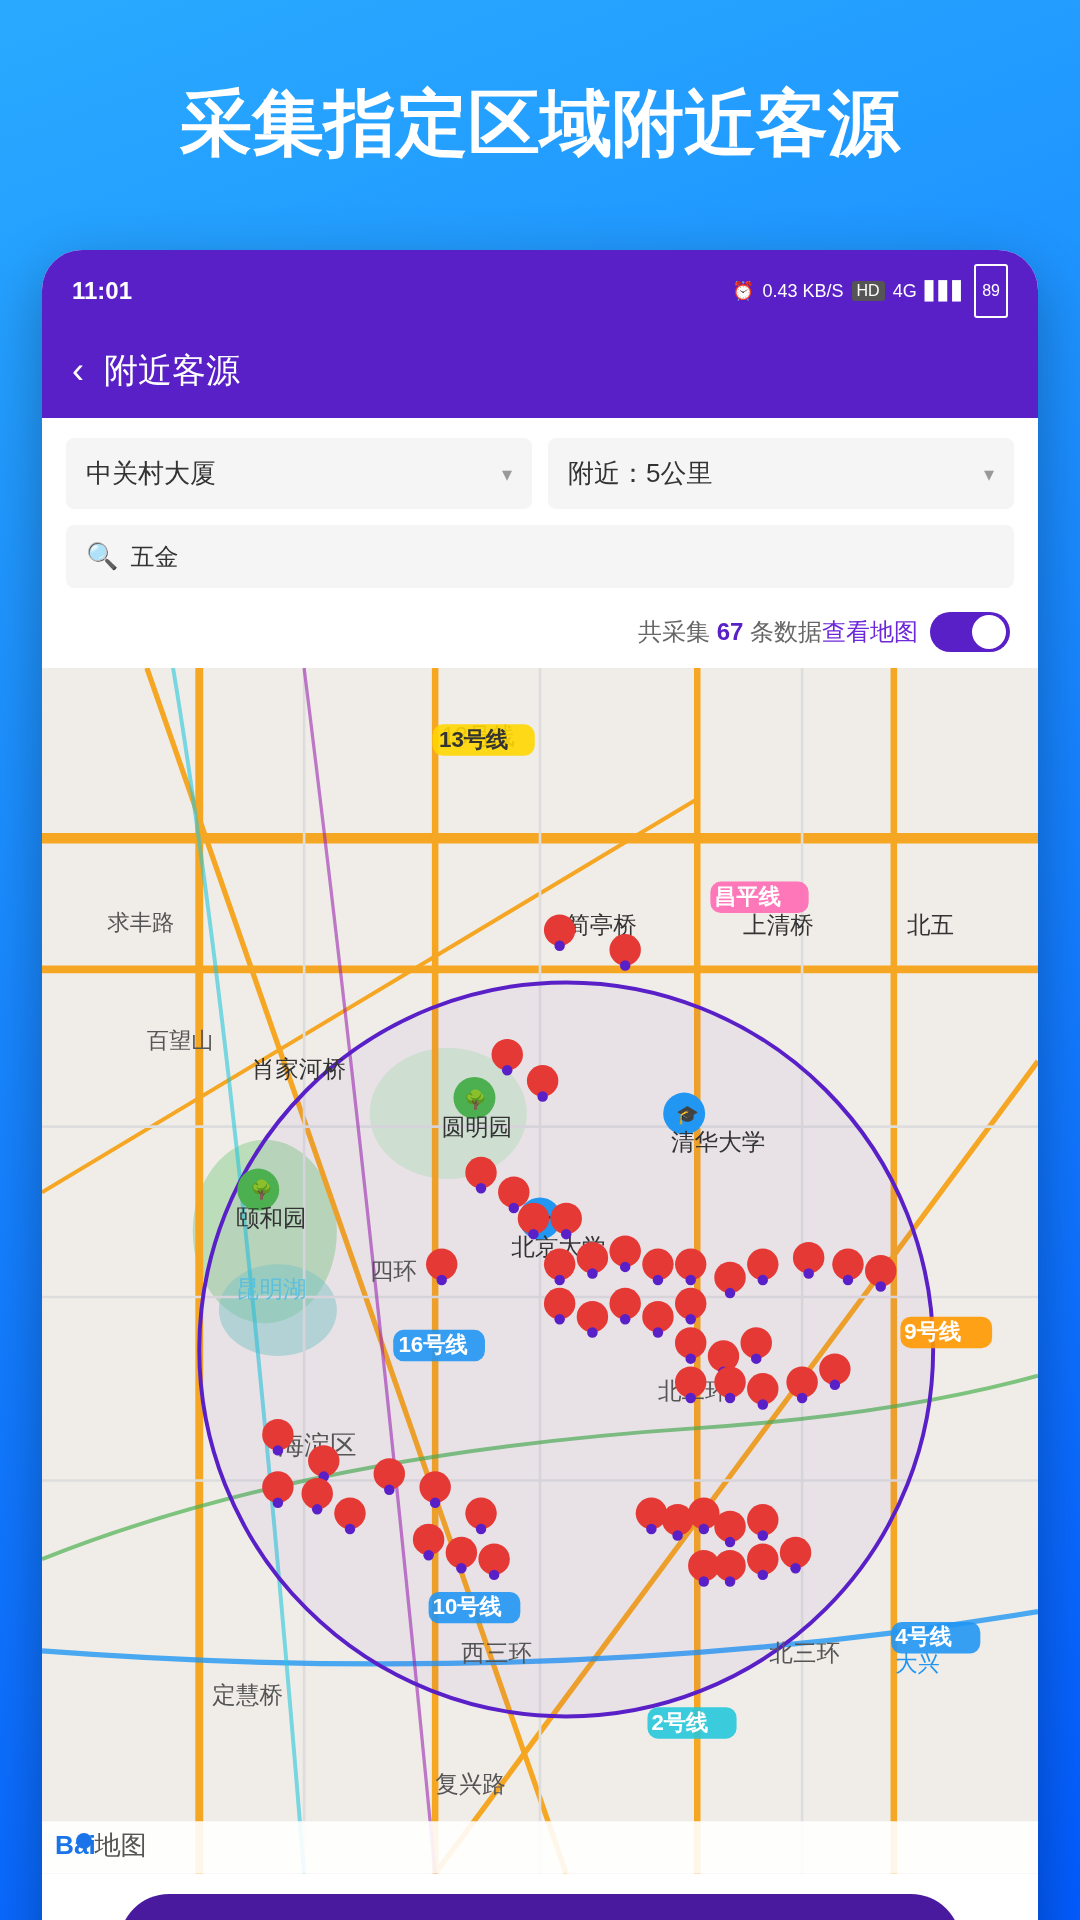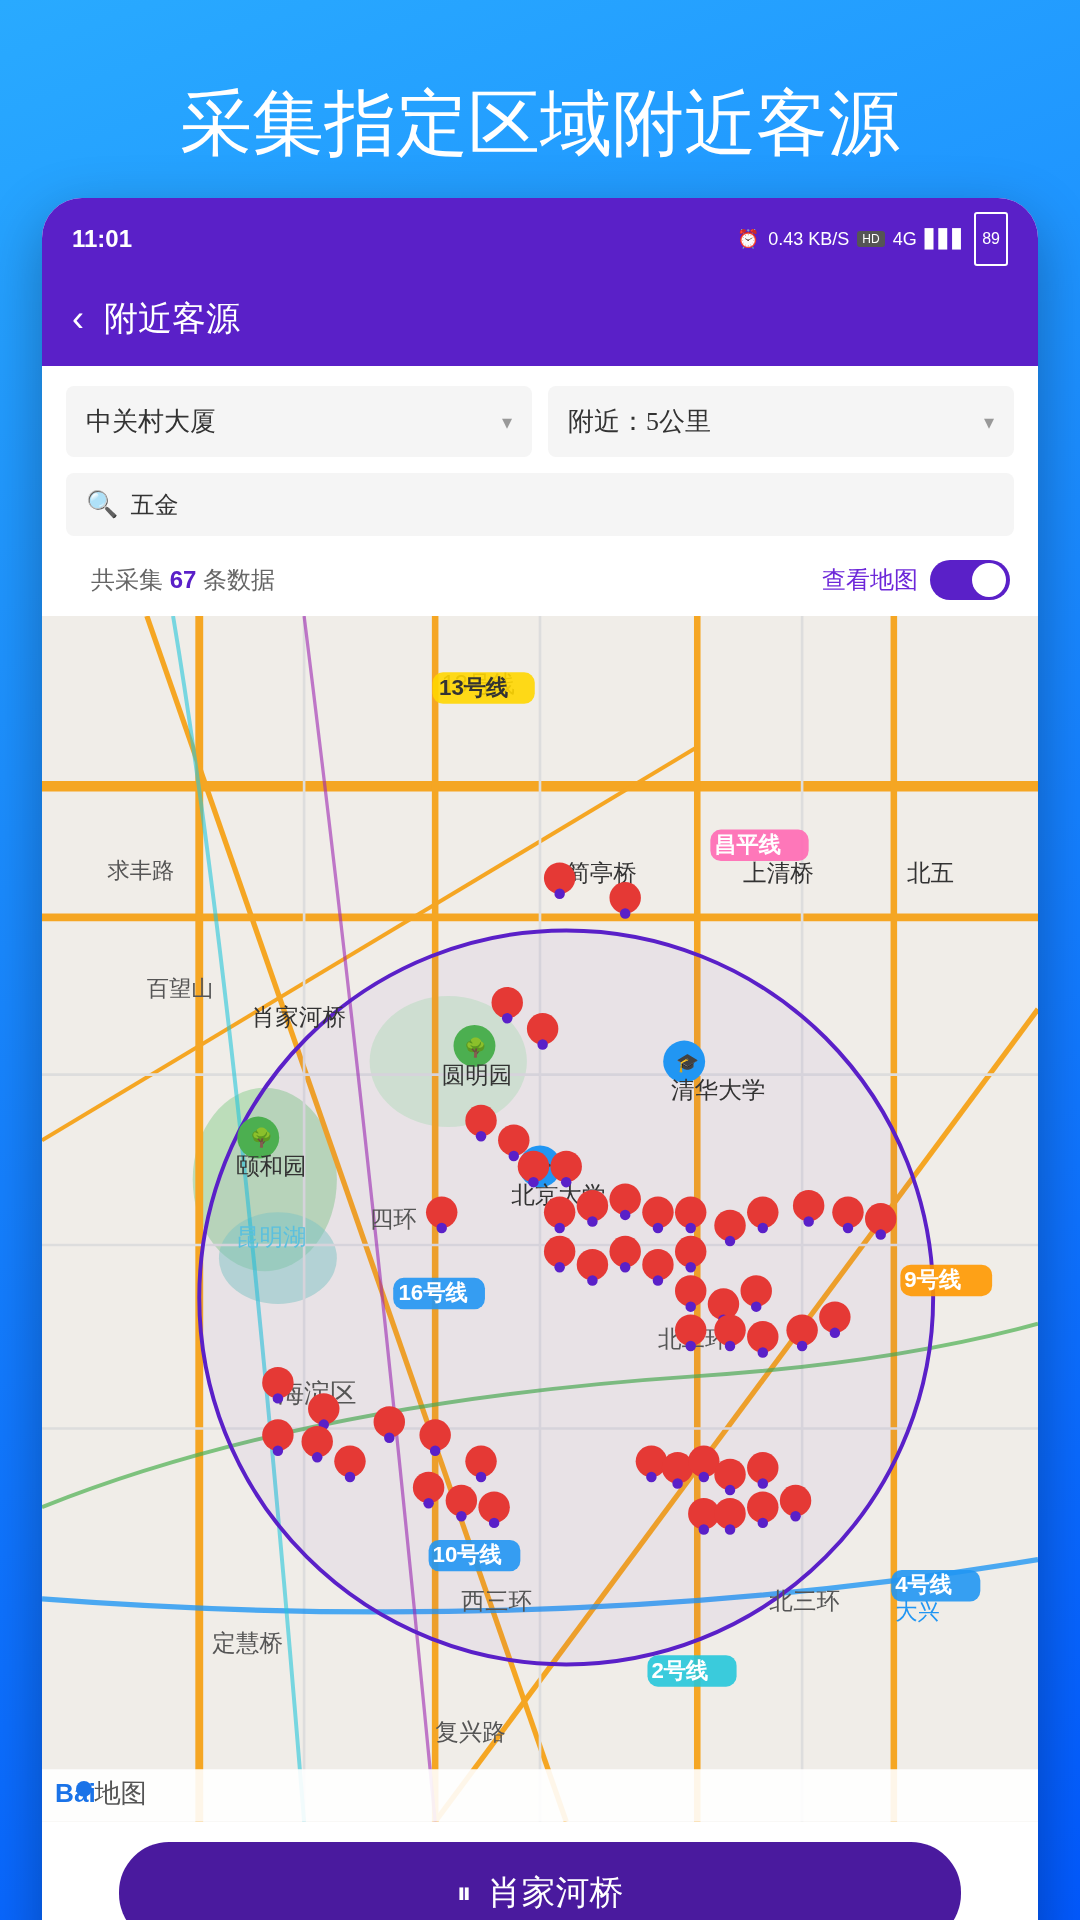"采集指定区域附近客源" .top-title { font-weight: normal -> bold; padding: 80px 40px 32px -> 80px 40px 84px }
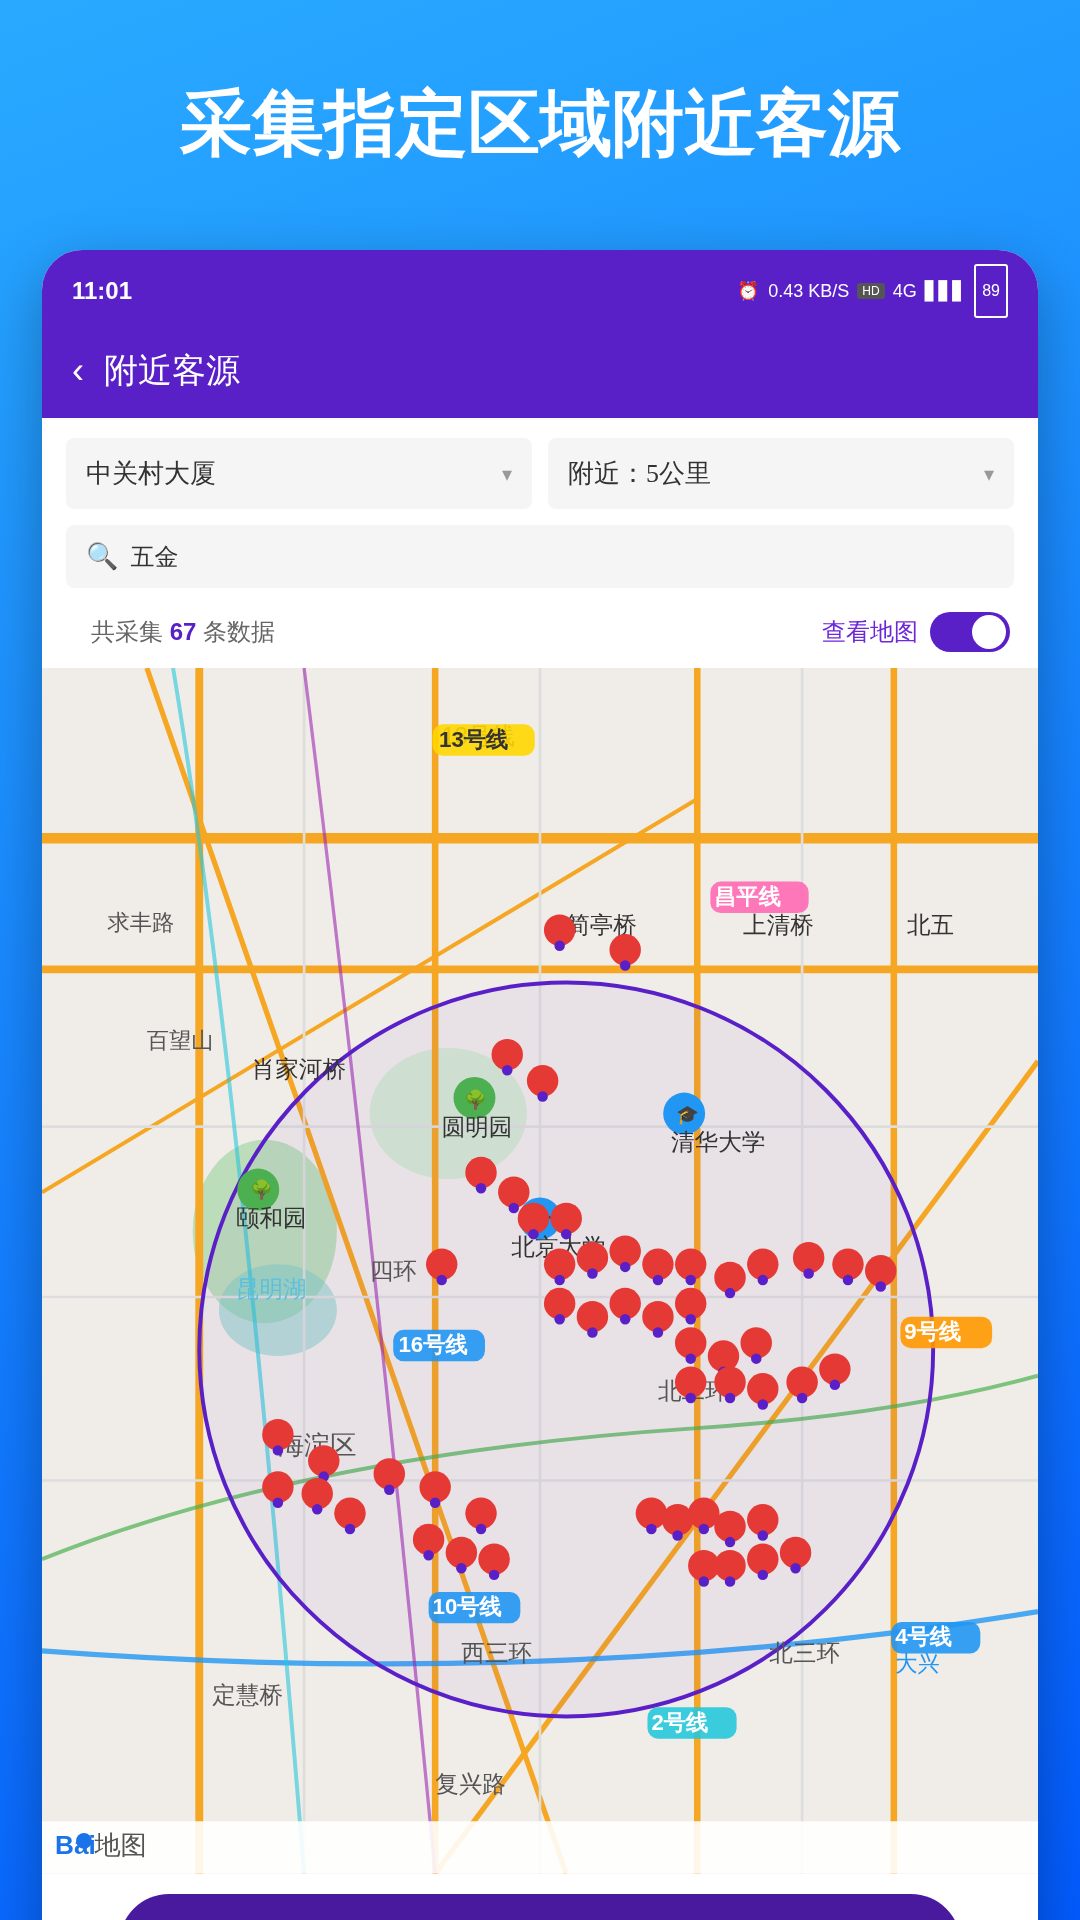"HD" span { font-size: 12px -> 16px }
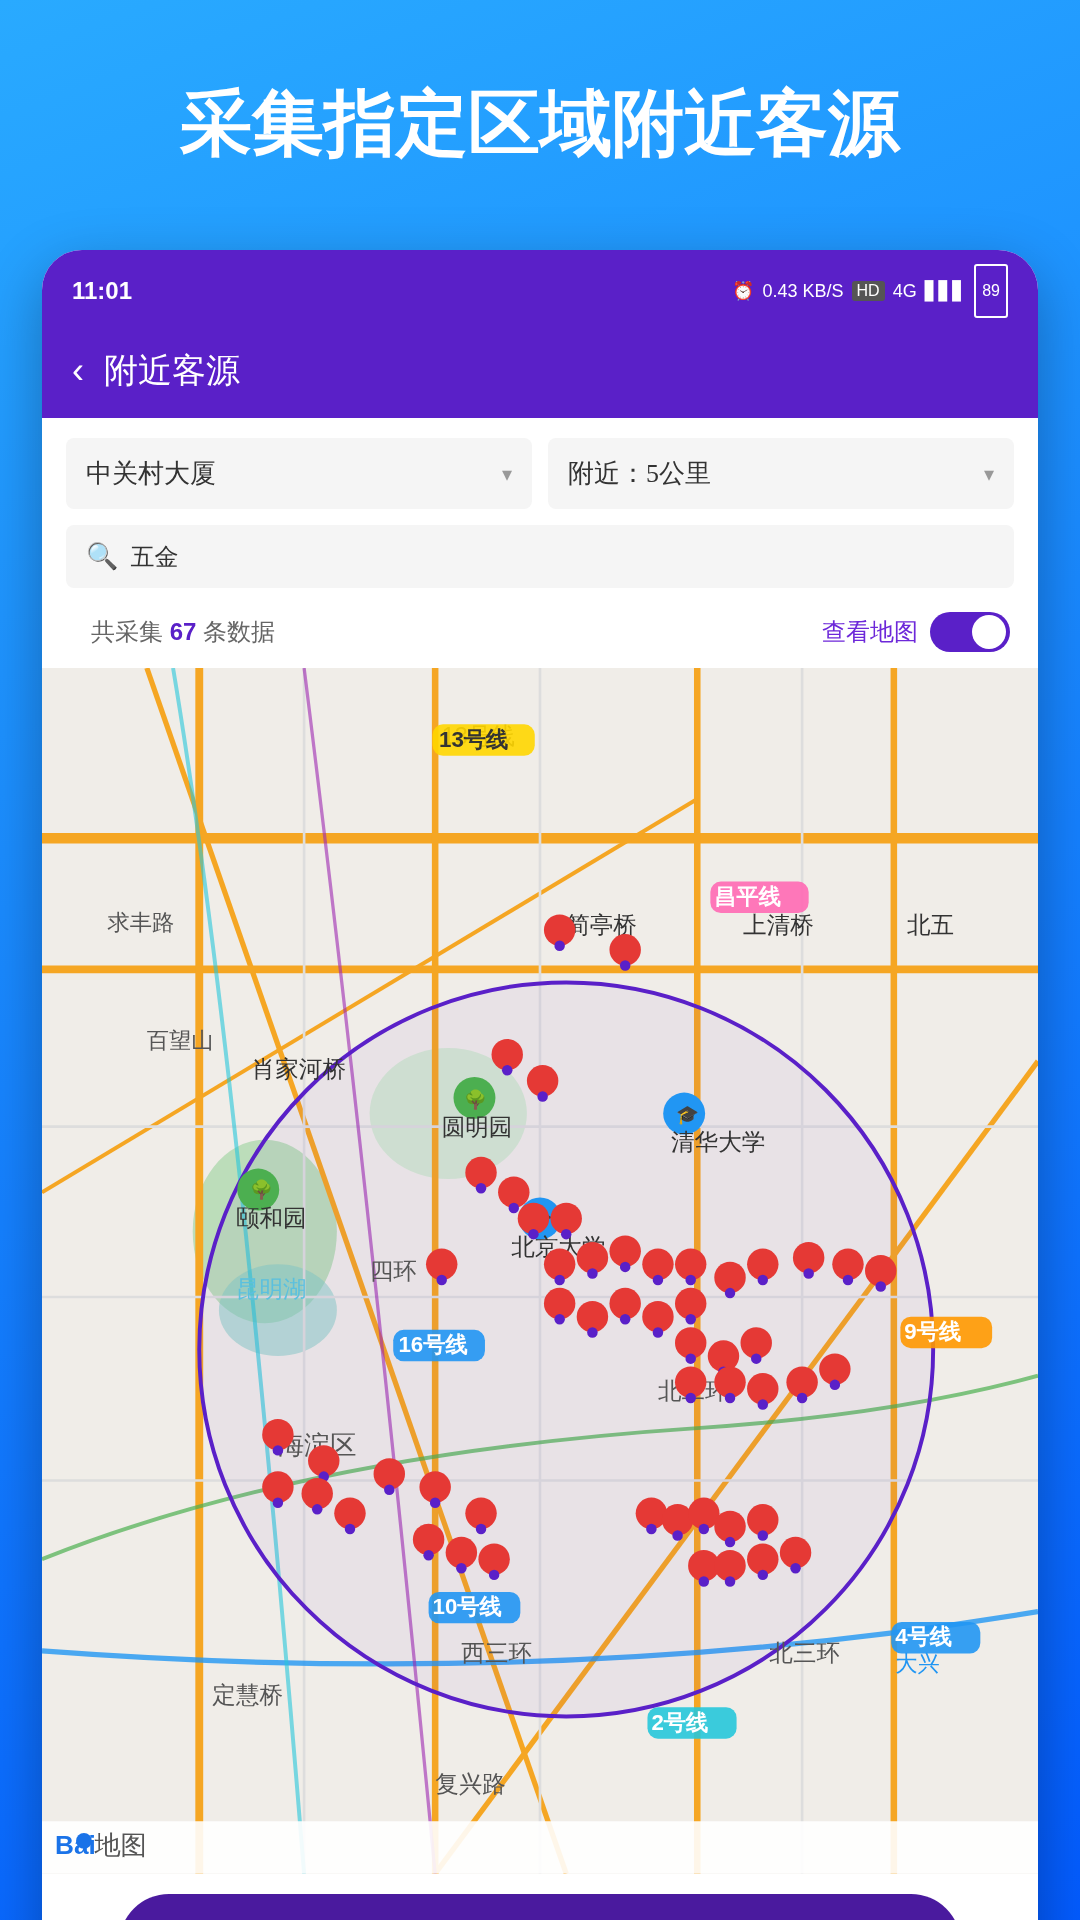"中关村大厦" .dropdown { font-family: Liberation Serif, serif -> none }
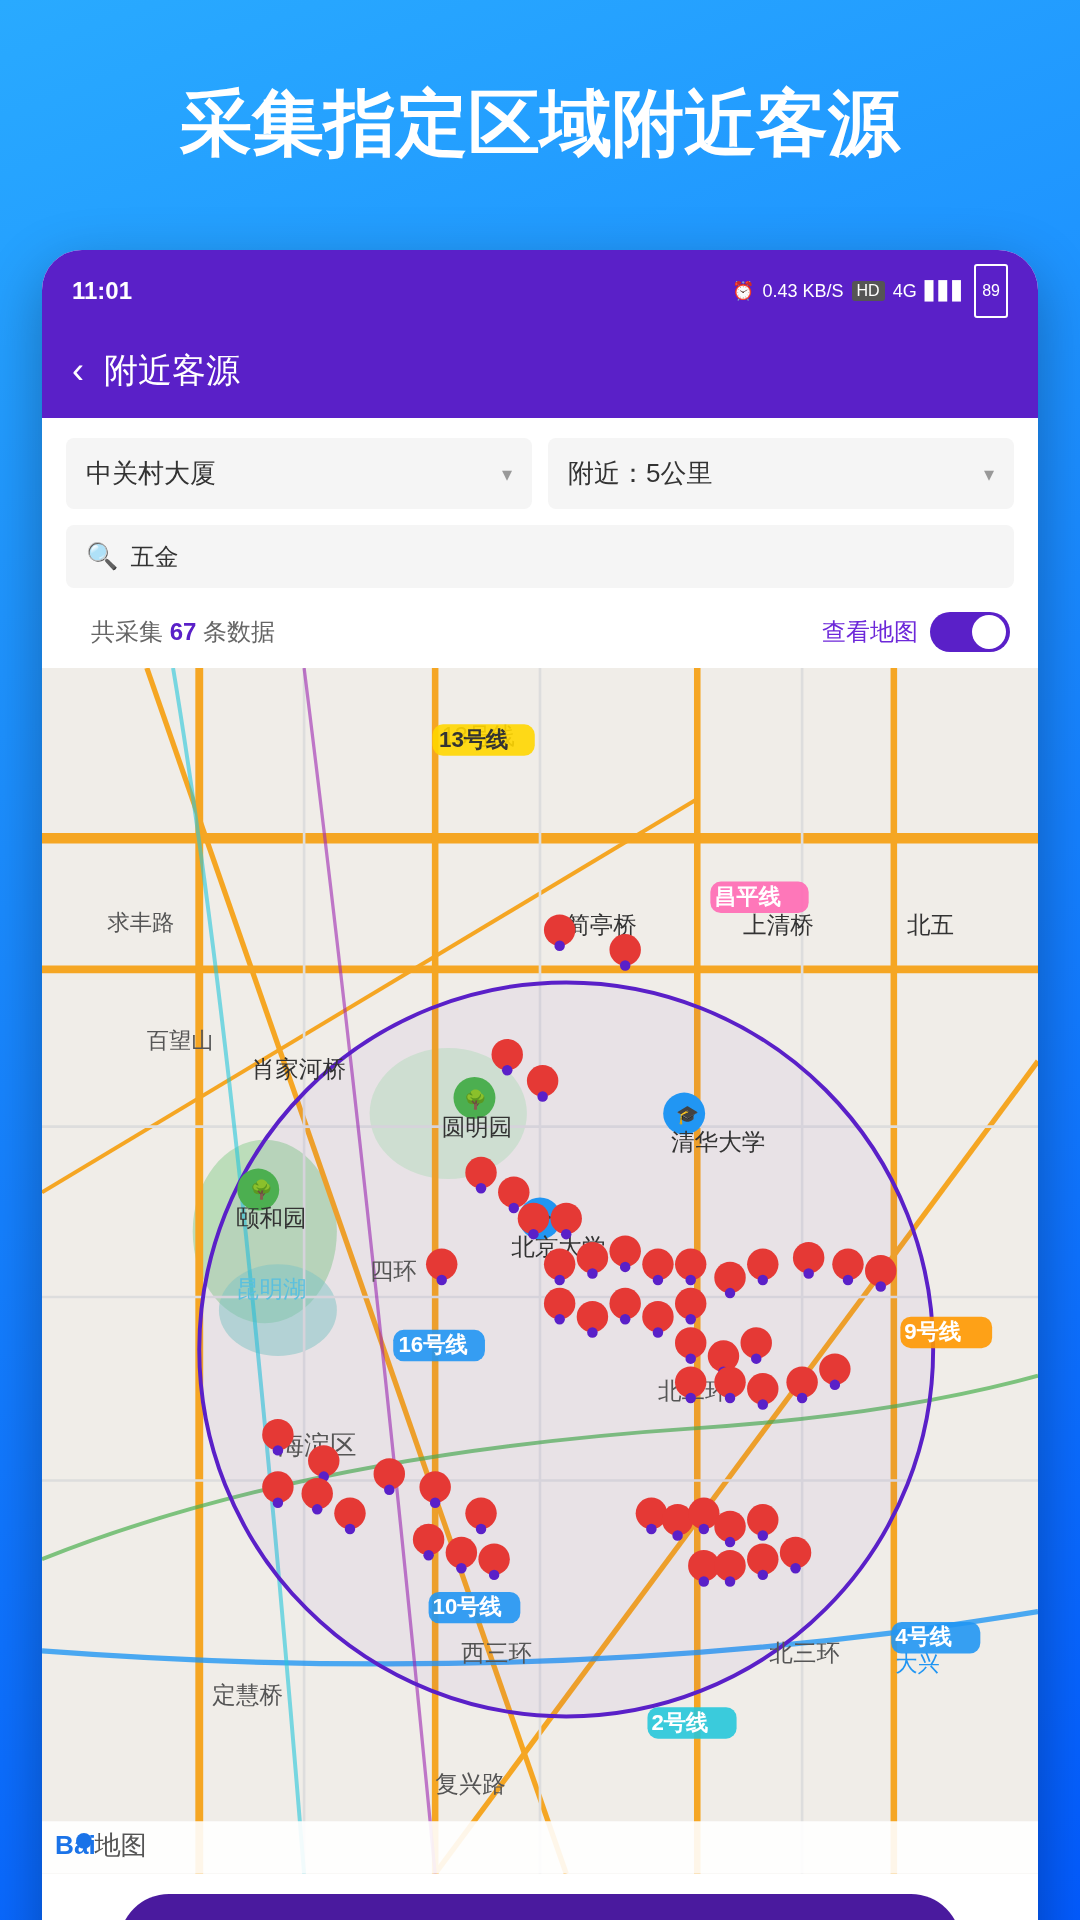"共采集 67 条数据" .stats-row { justify-content: space-between -> flex-end }
